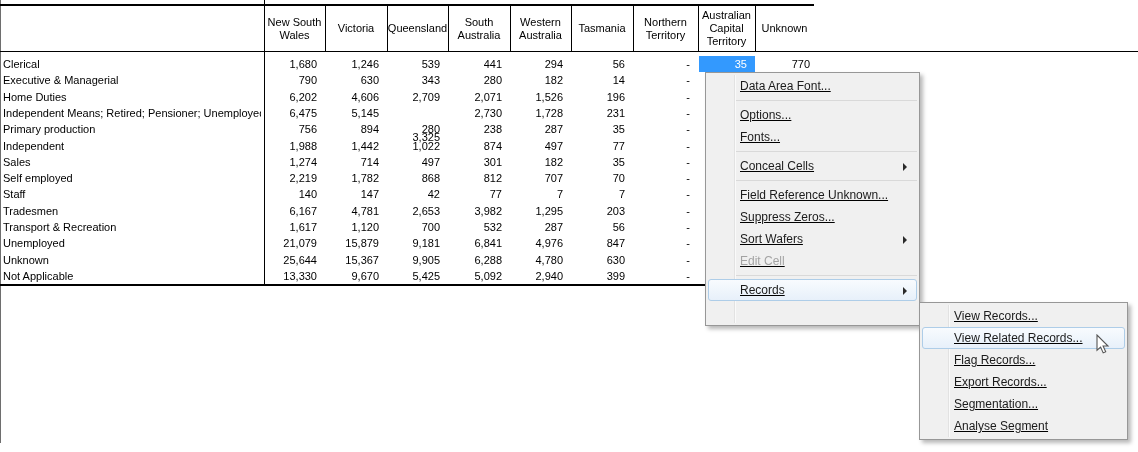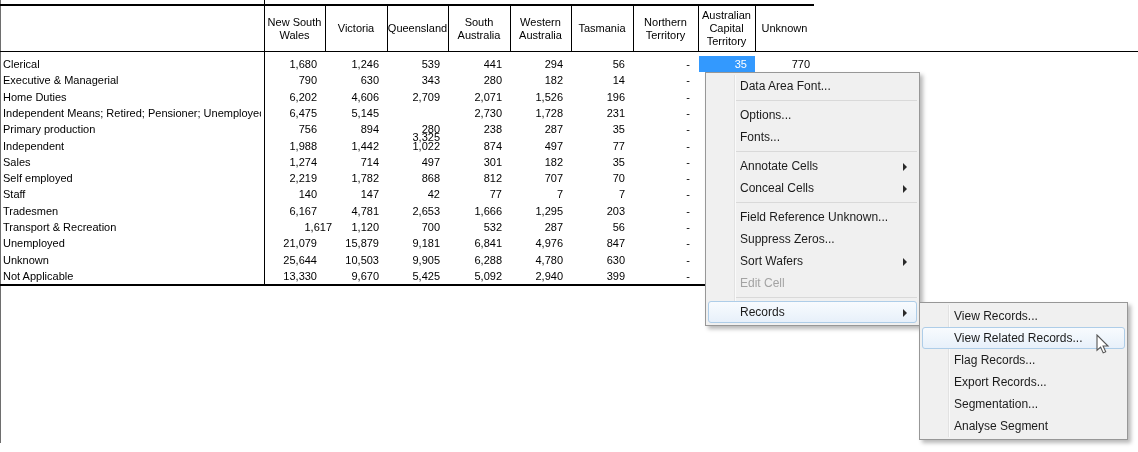"Data Area Font..." .menu { text-decoration: none -> underline }
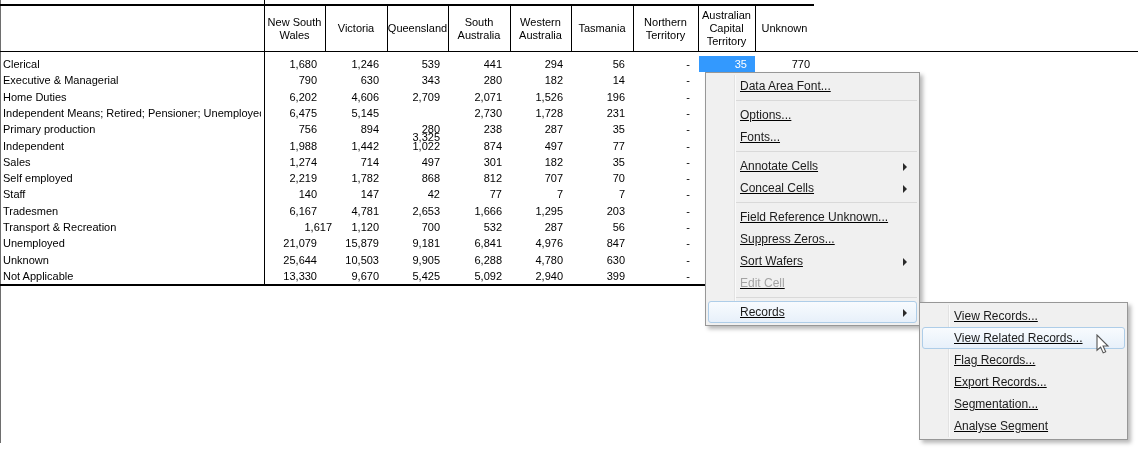"Annotate Cells" div.menu-item { html: <div>Annotate Cells<span></span></div> -> none }
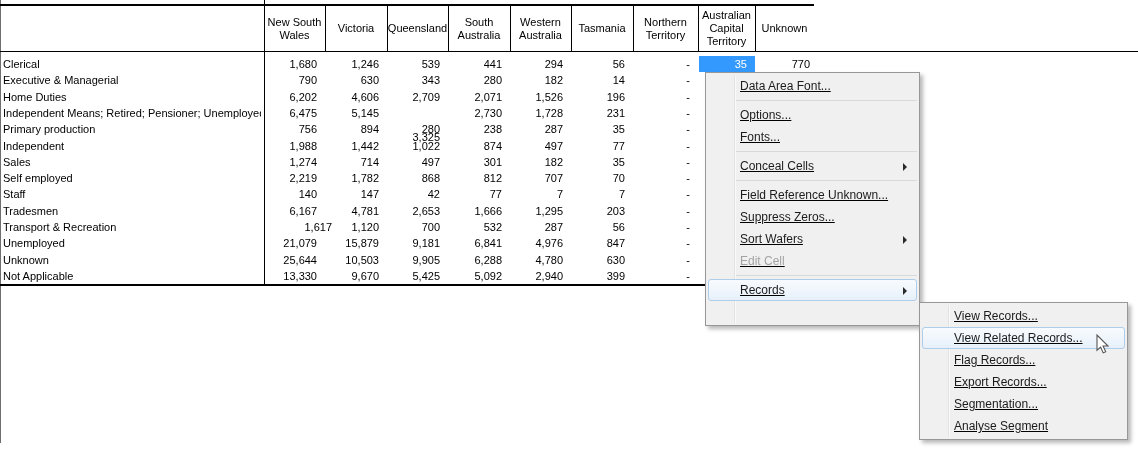"1,666" div.cell { text: 1,666 -> 3,982 }
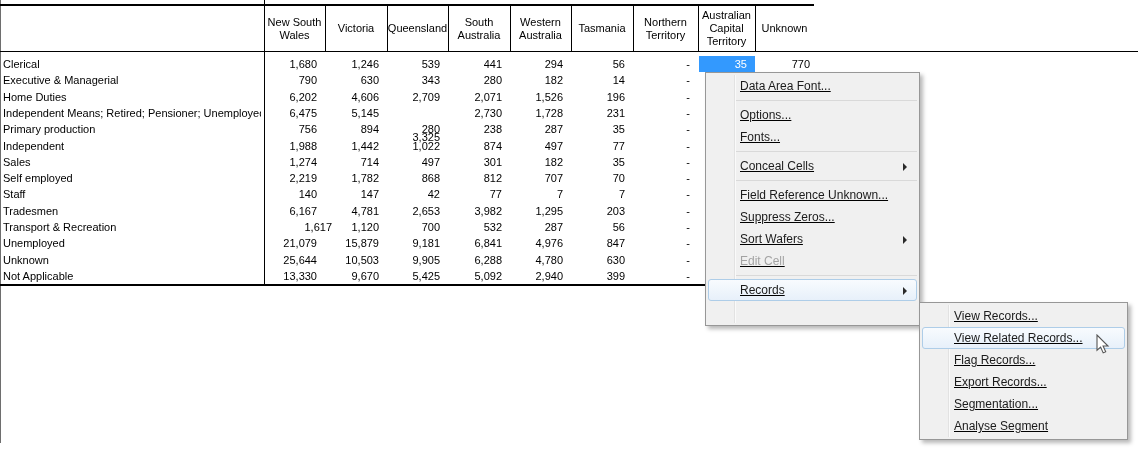"1,617" div.cell { margin-left: 15px -> none }
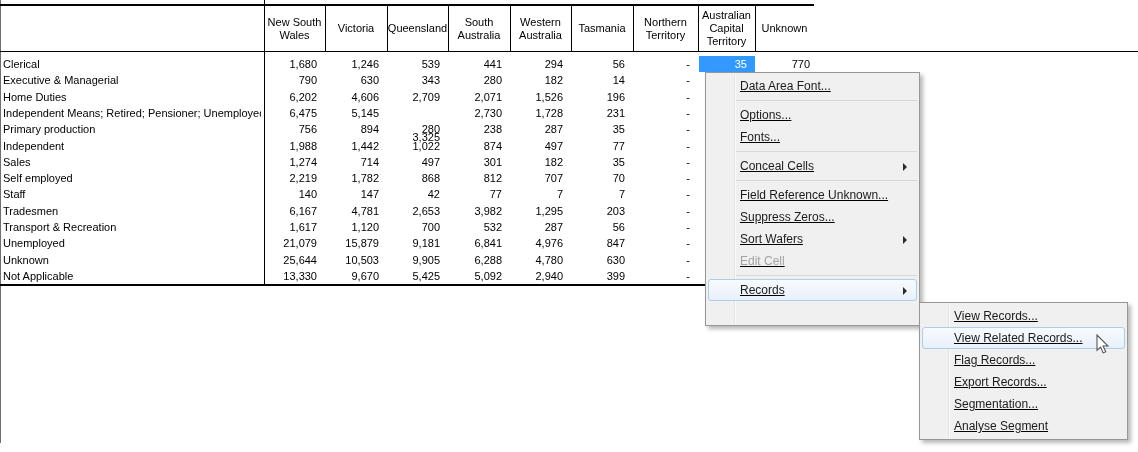"10,503" div.cell { text: 10,503 -> 15,367 }
